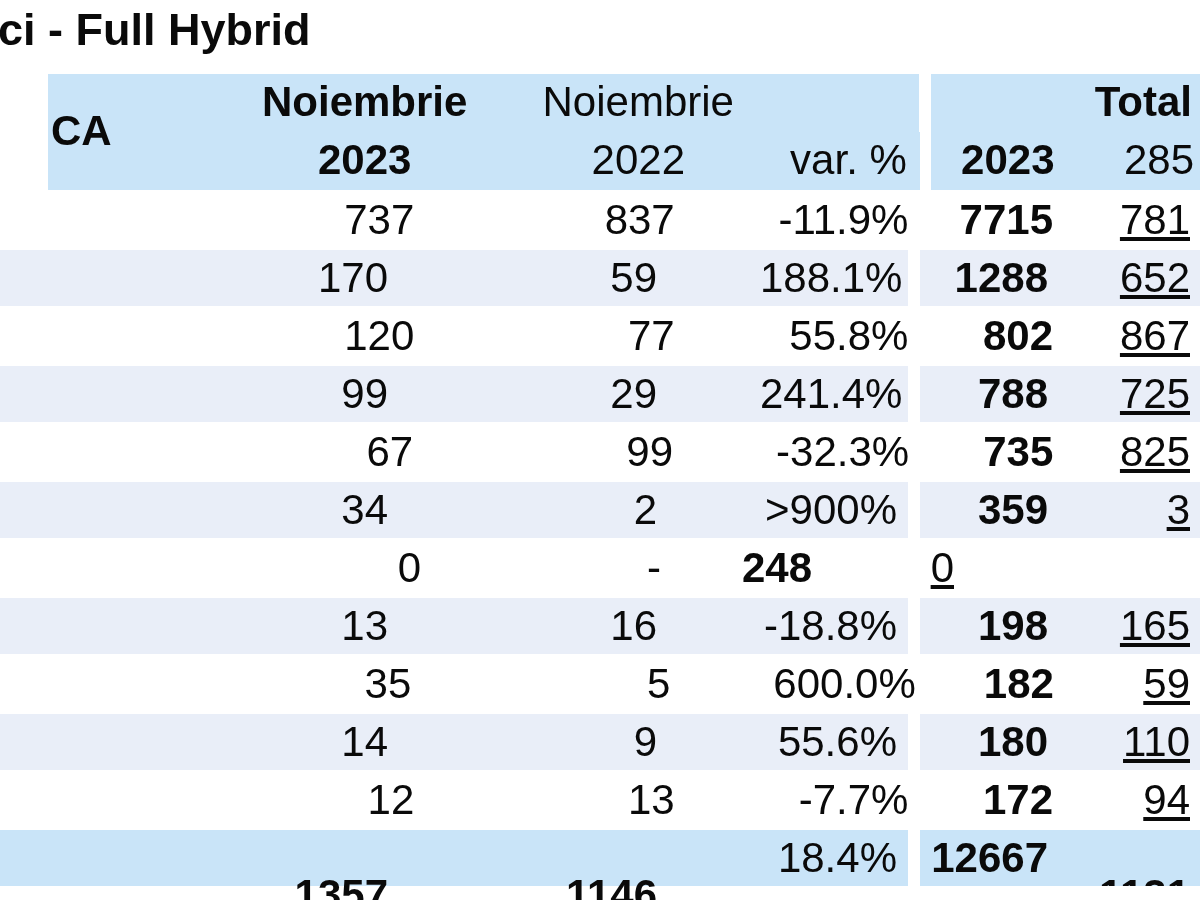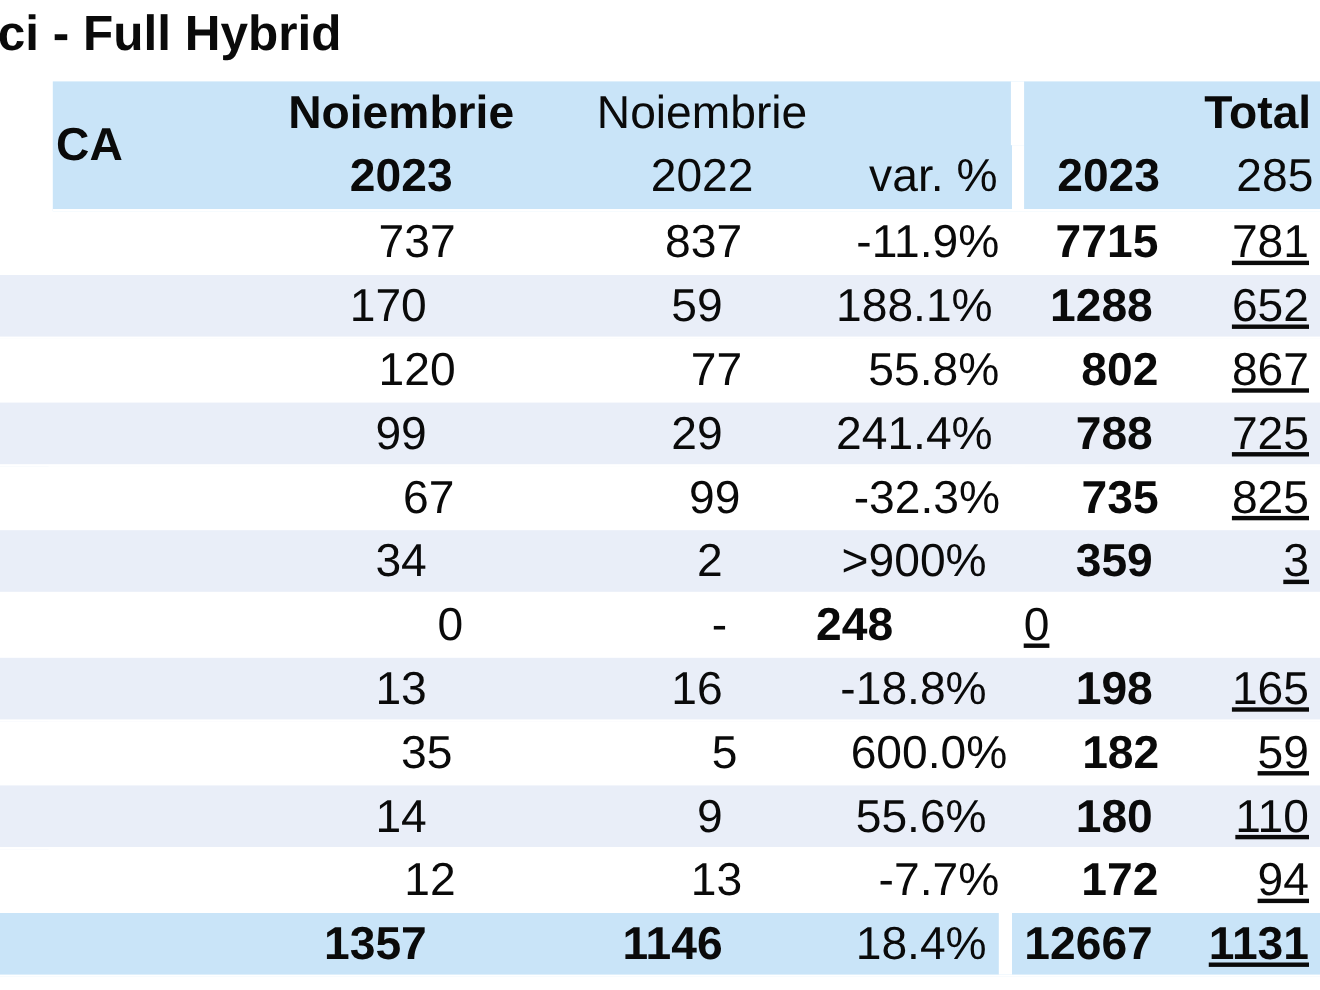"170" .row.odd { align-items: center -> none }
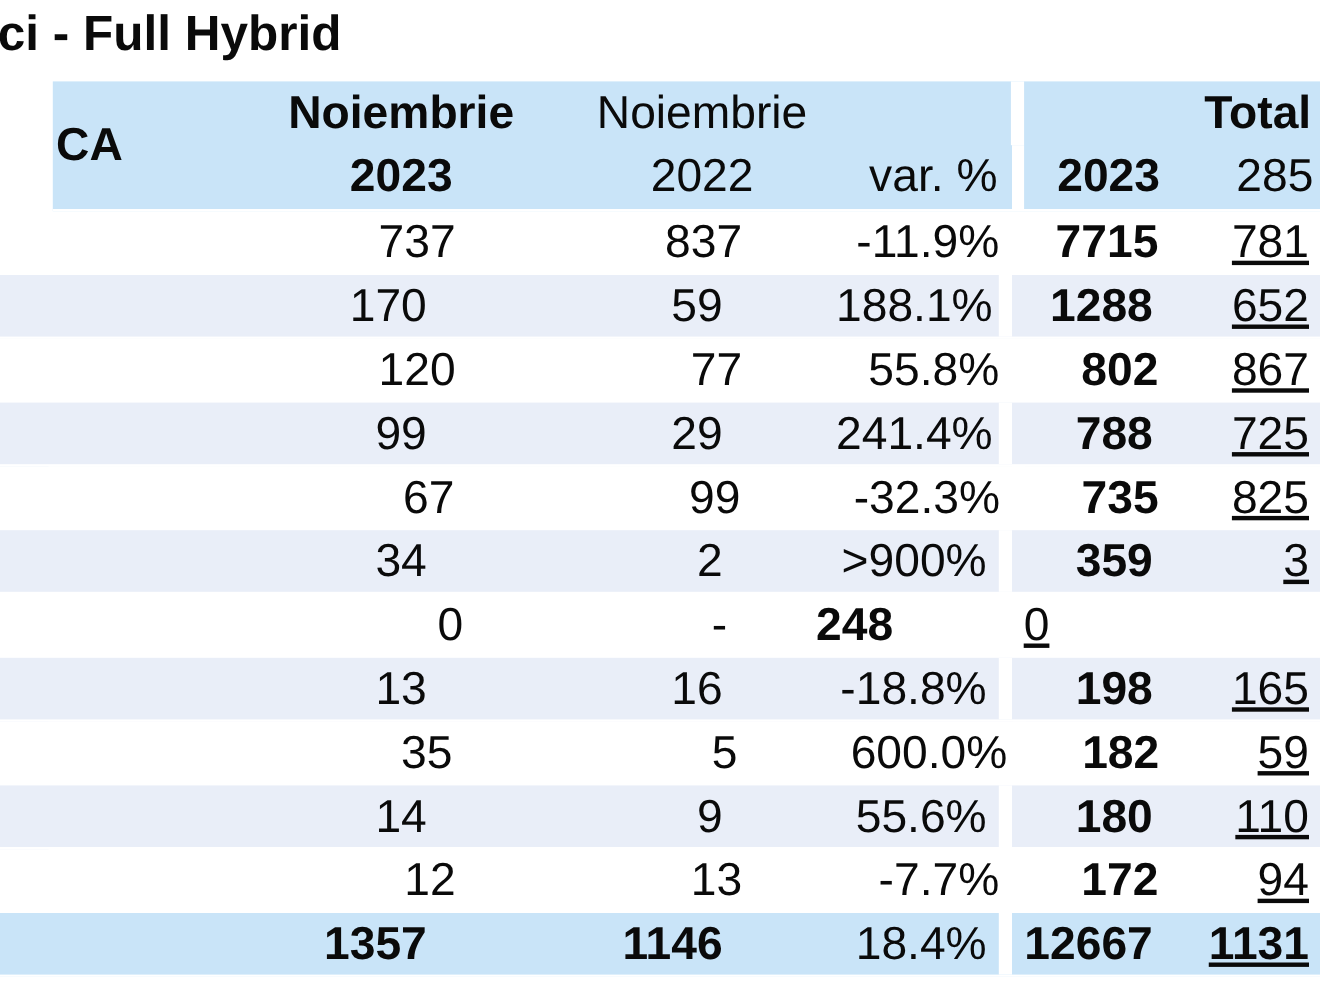"1357" .row.total .c2,.row.total .c3,.row.total .c6 { margin-top: none -> 37px }
